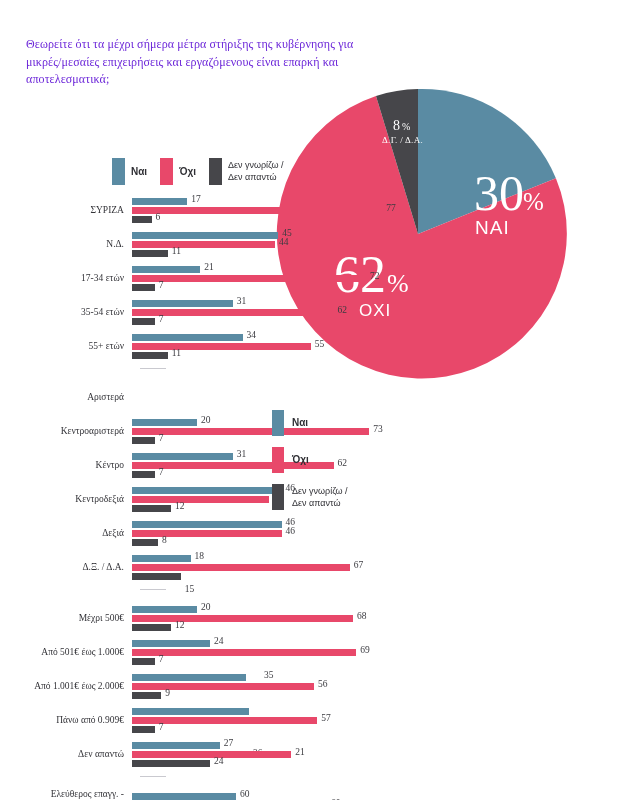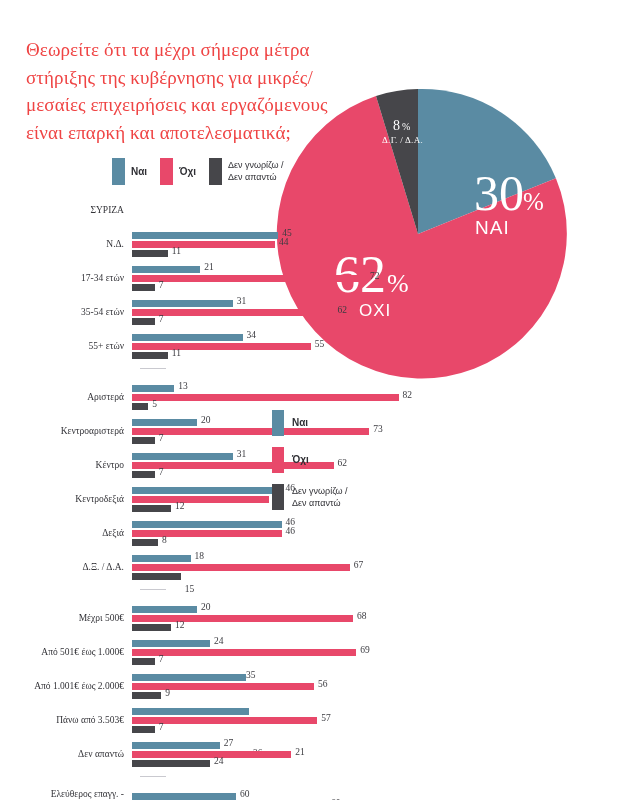"Θεωρείτε ότι τα μέχρι σήμερα" #headline { color: #ef4444 -> #6d28d9; font-size: 19px -> 12px }
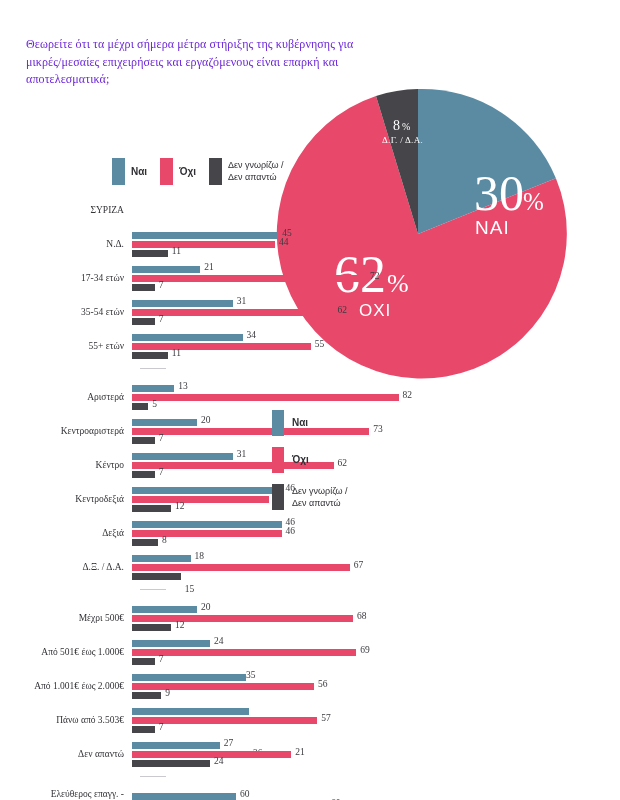"17" div.brow-bars { html: none -> <div> <div></div> <div>17</div> <div></div> <div>77</div> <div></div> <div>6</div> </div> }
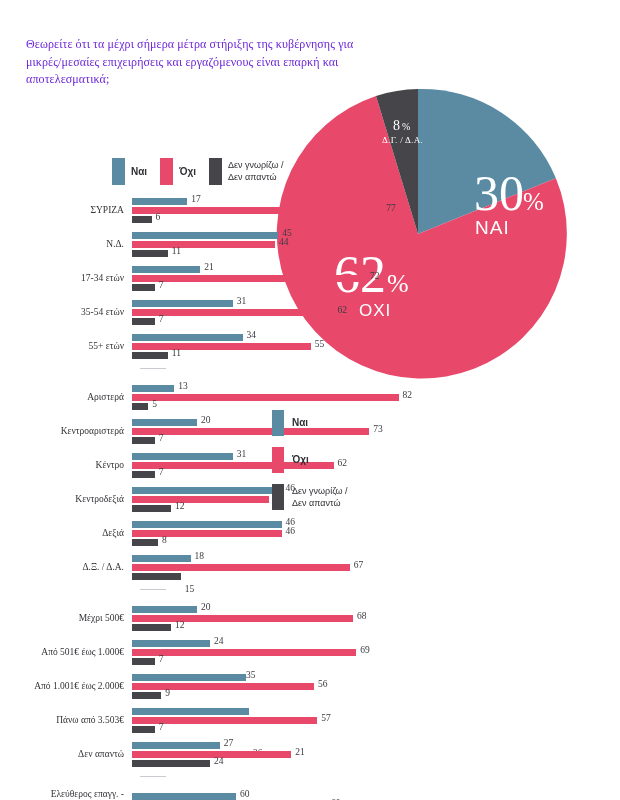"13" div.brow-bars { html: <div> <div></div> <div>13</div> <div></div> <div>82</div> <div></div> <div>5</div> </div> -> none }
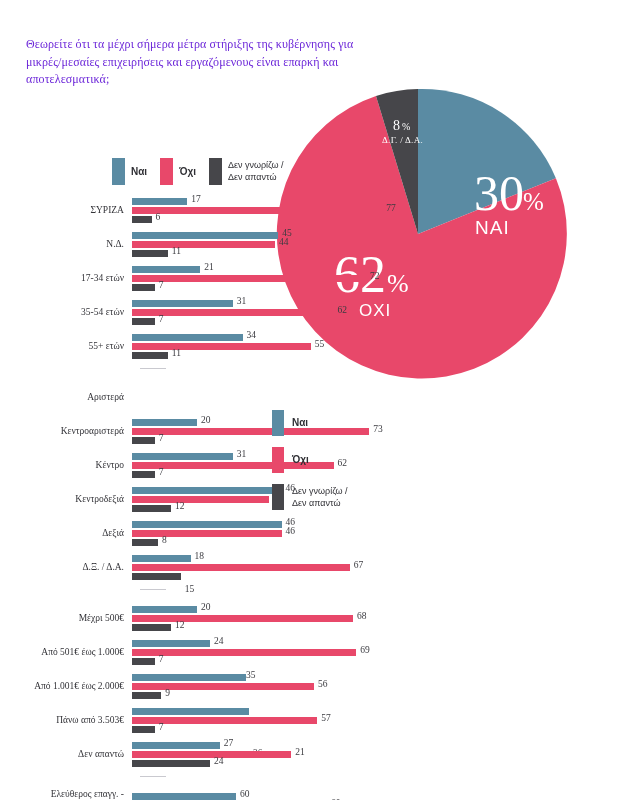"35" div.bval { left: 114px -> 132px }
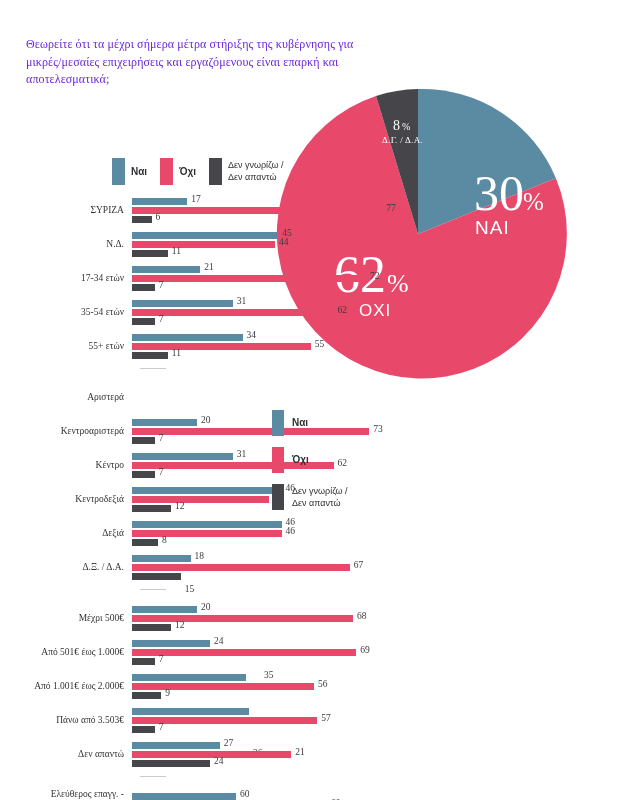"Πάνω από 3.503€" div.brow-label { text: 3.503€ -> 0.909€ }
